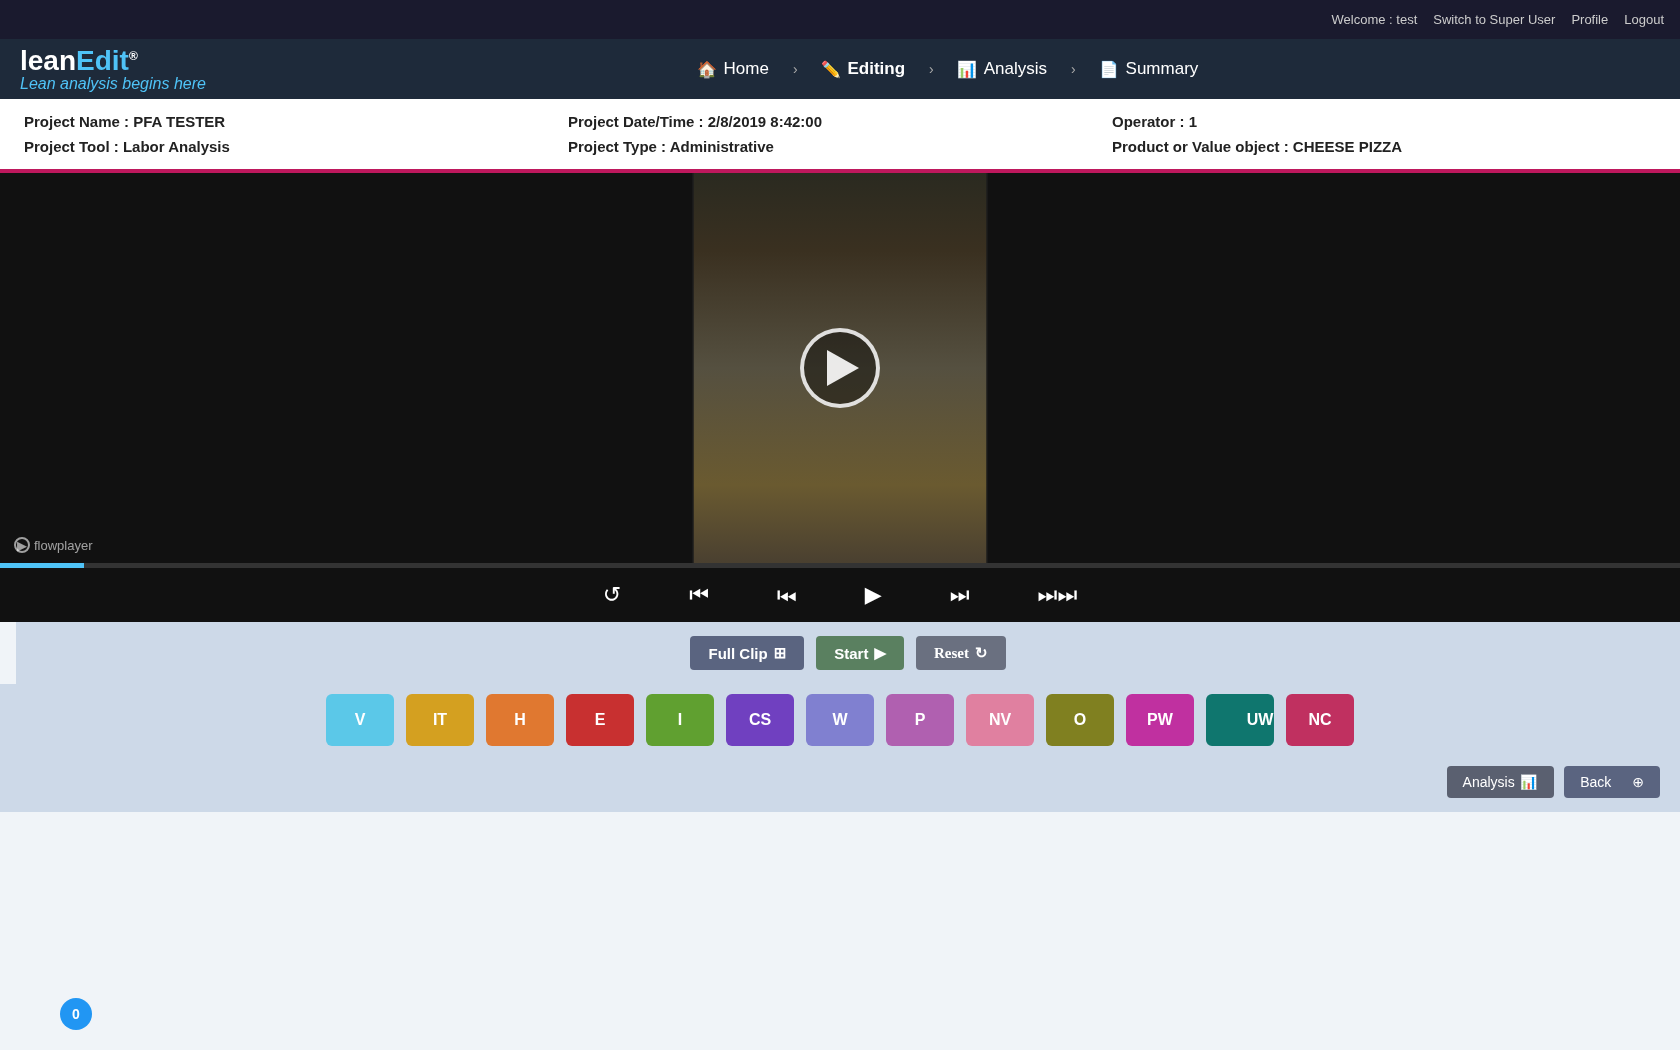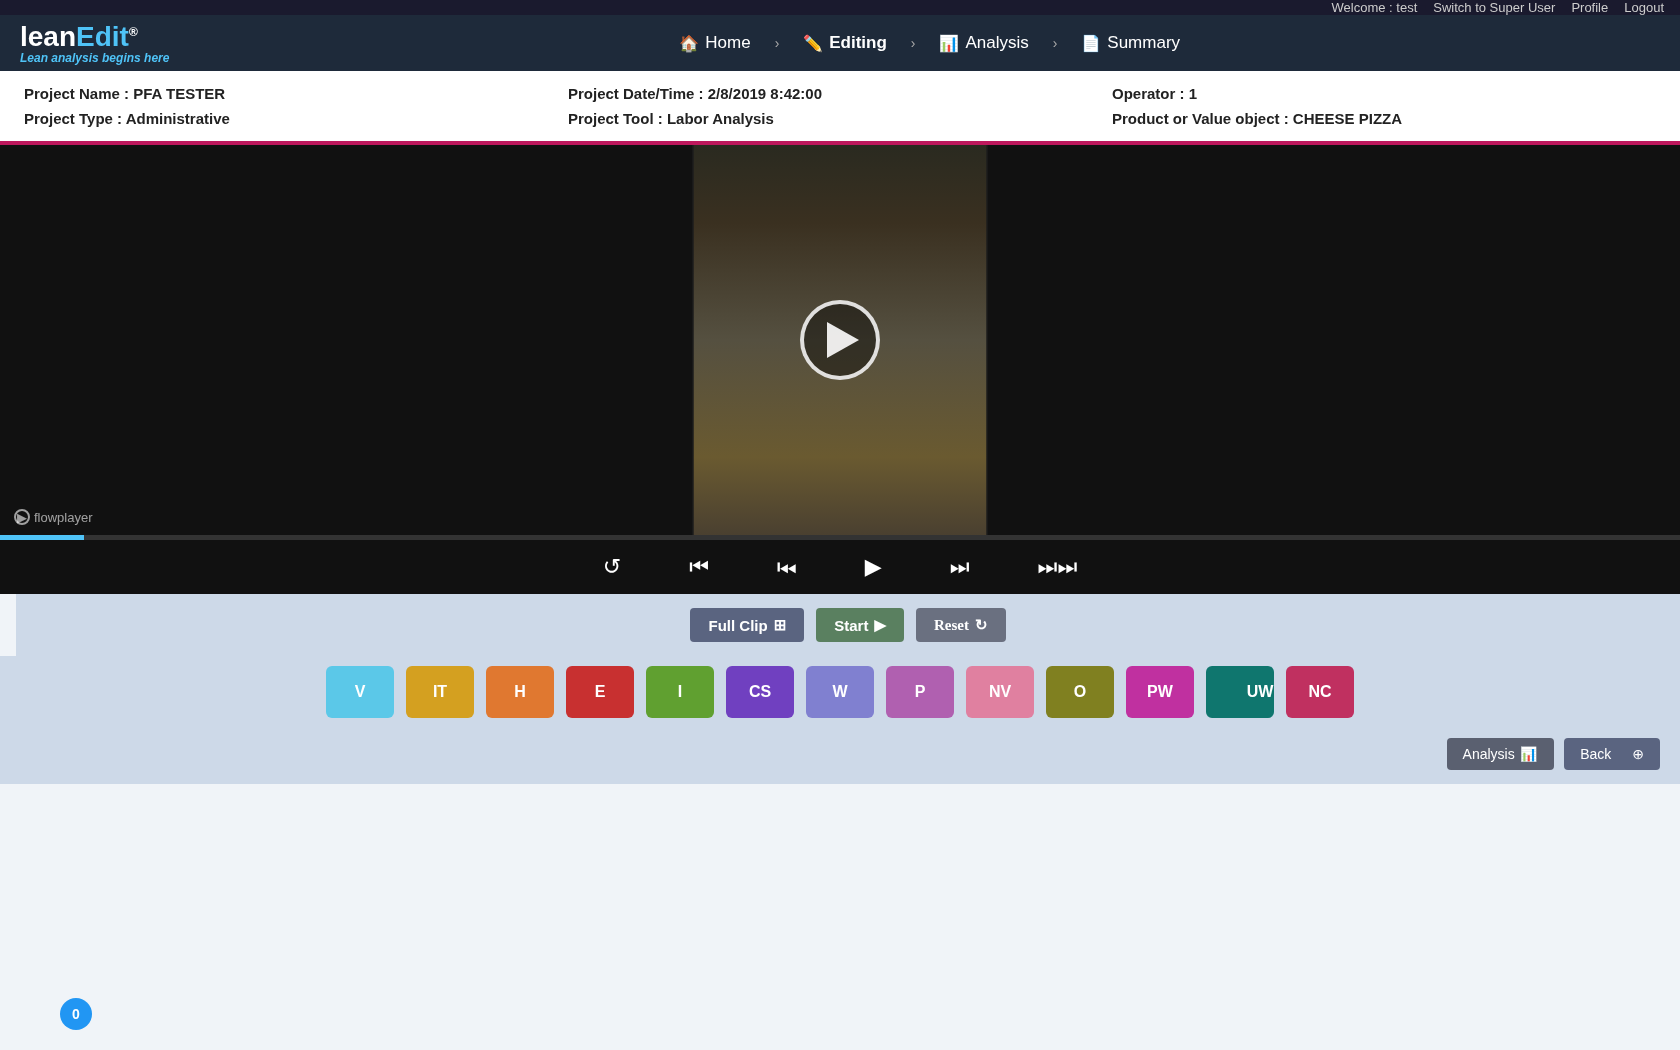"Welcome : test" .top-bar { padding: 0 16px -> 12px 16px }
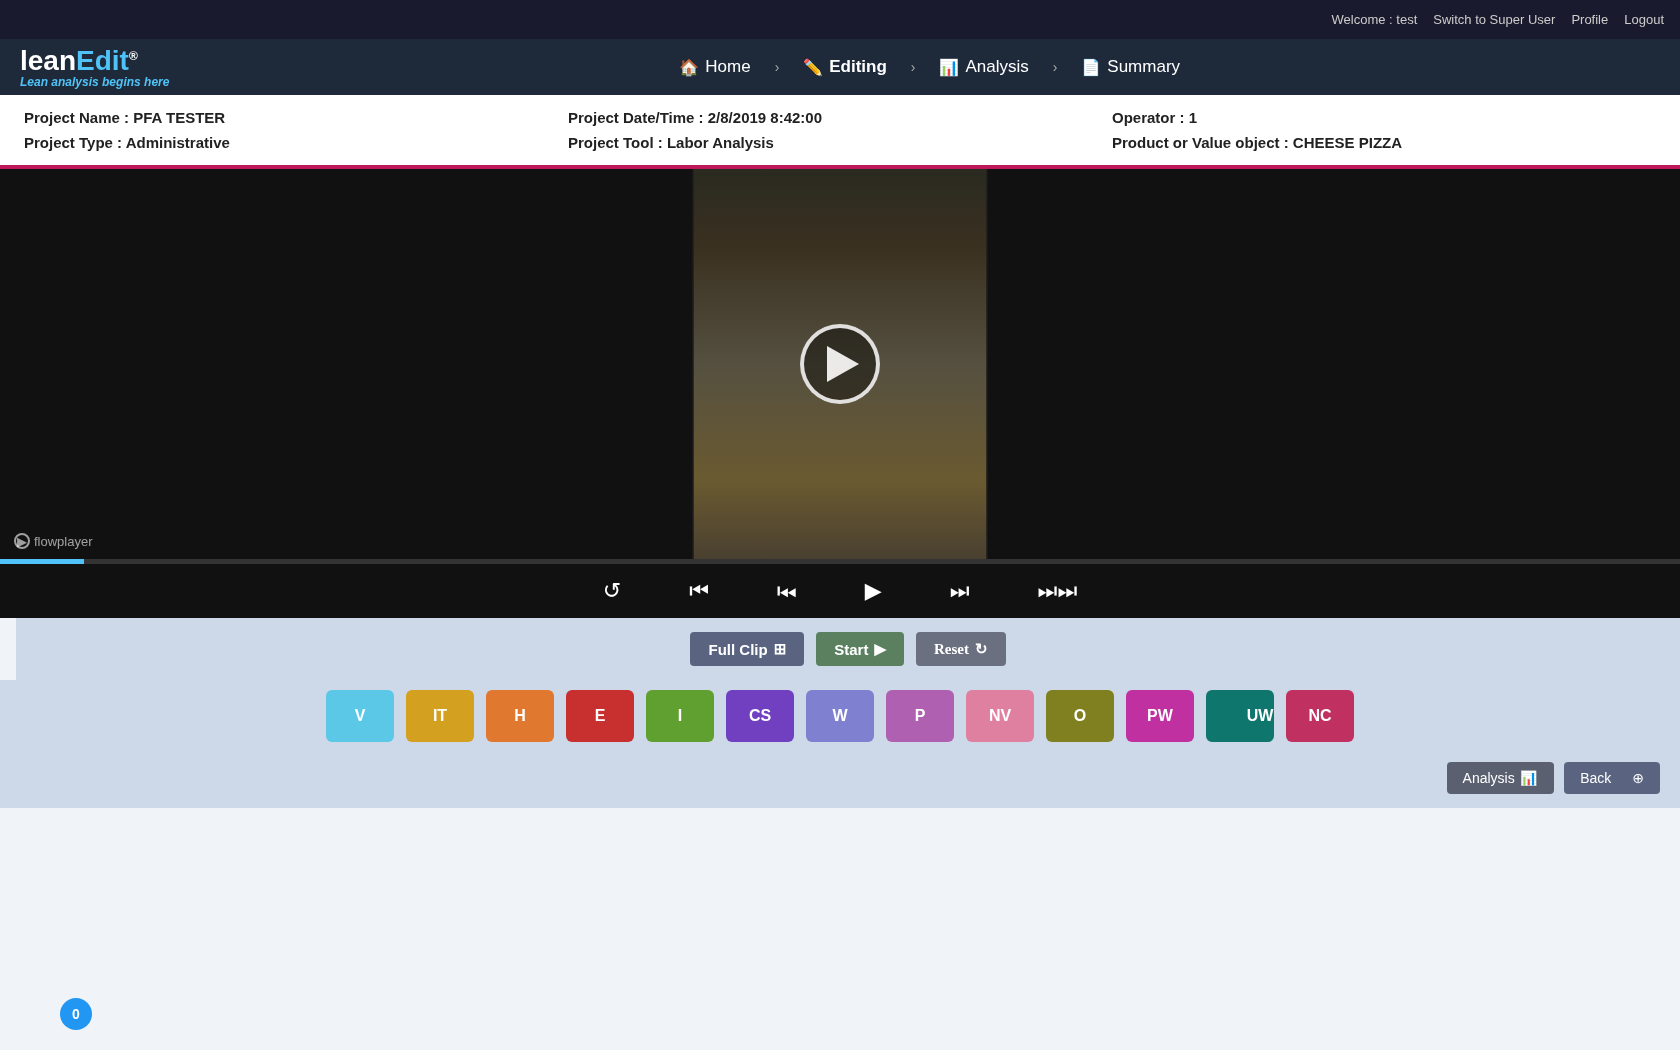"Lean analysis begins here" .logo-sub { font-size: 12px -> 16px; font-weight: bold -> none }
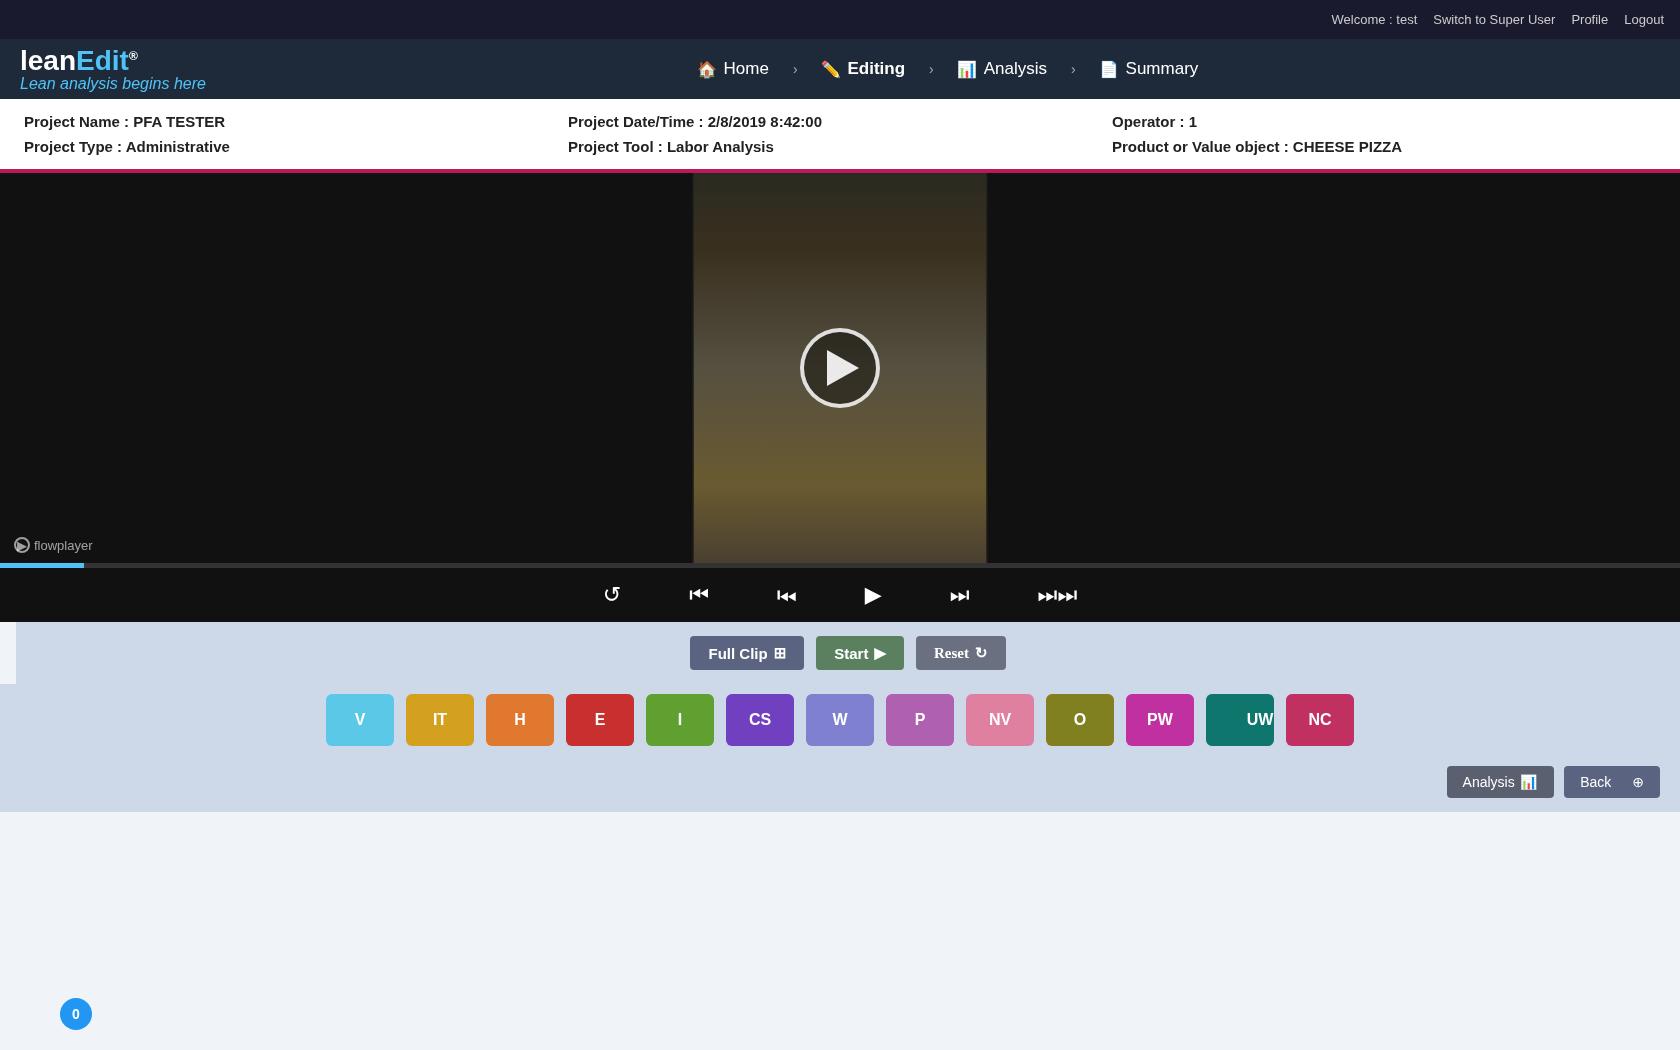"Project Type : Administrative" div.info-item { order: before "Project Tool : Labor Analysis" -> after "Project Tool : Labor Analysis" }
